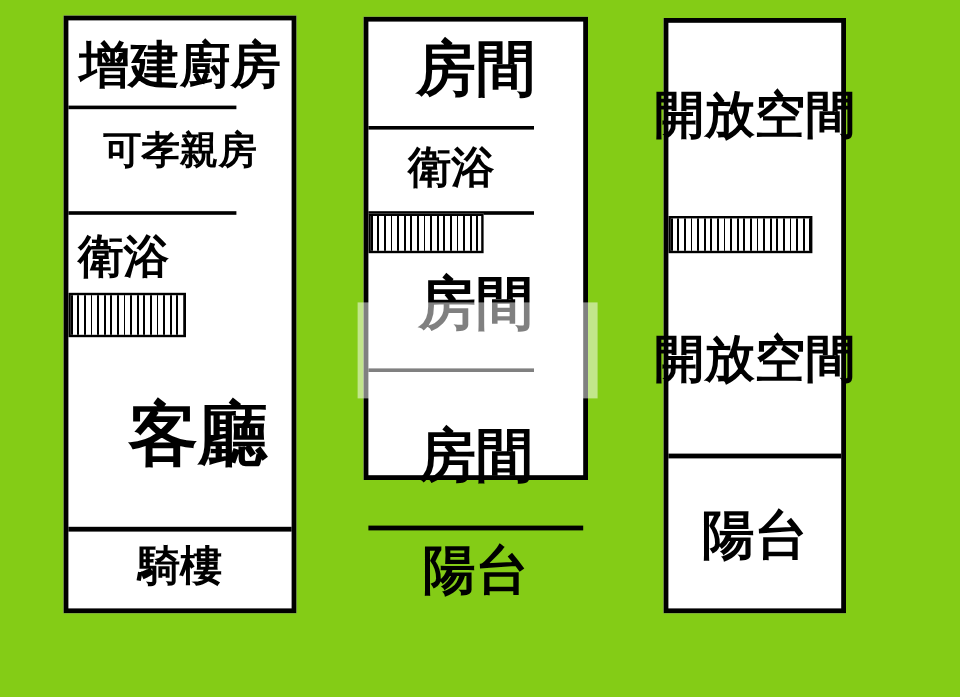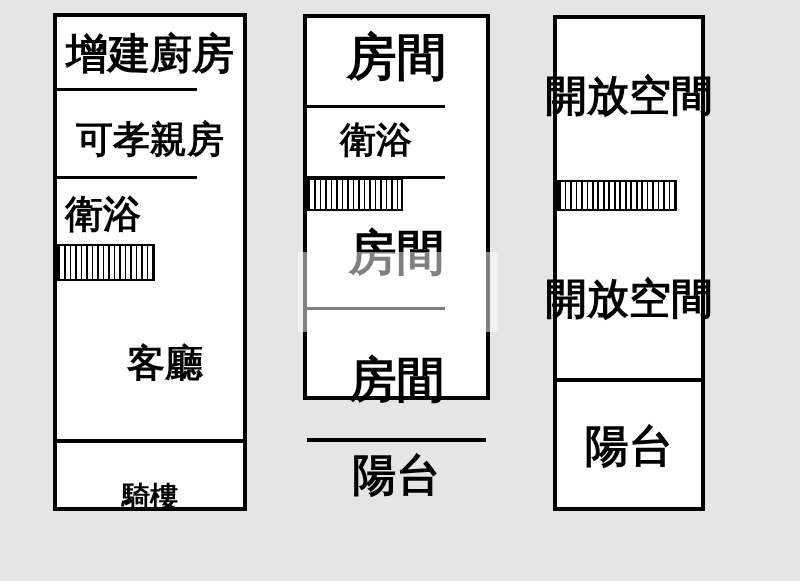"增建廚房" #canvas { background: #e5e5e5 -> #84cc16 }
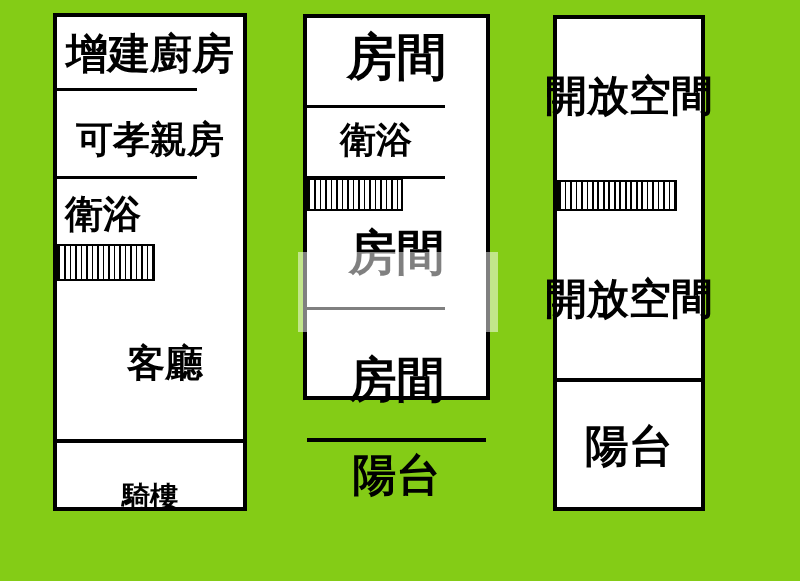"可孝親房" #pl-parents { font-size: 37px -> 32px; top: 94px -> 80px }
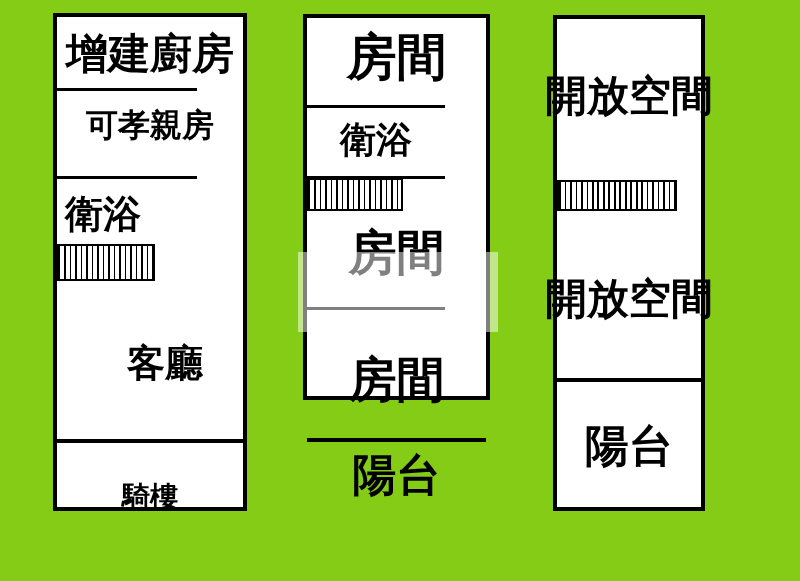"客廳" #pl-living { font-size: 38px -> 58px }
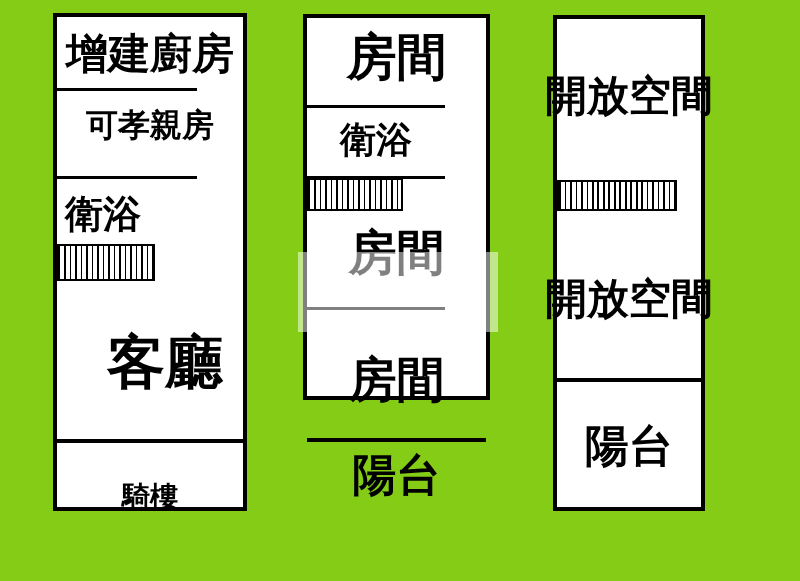"騎樓" #pl-arcade { font-size: 28px -> 35px; top: 452px -> 426px }
